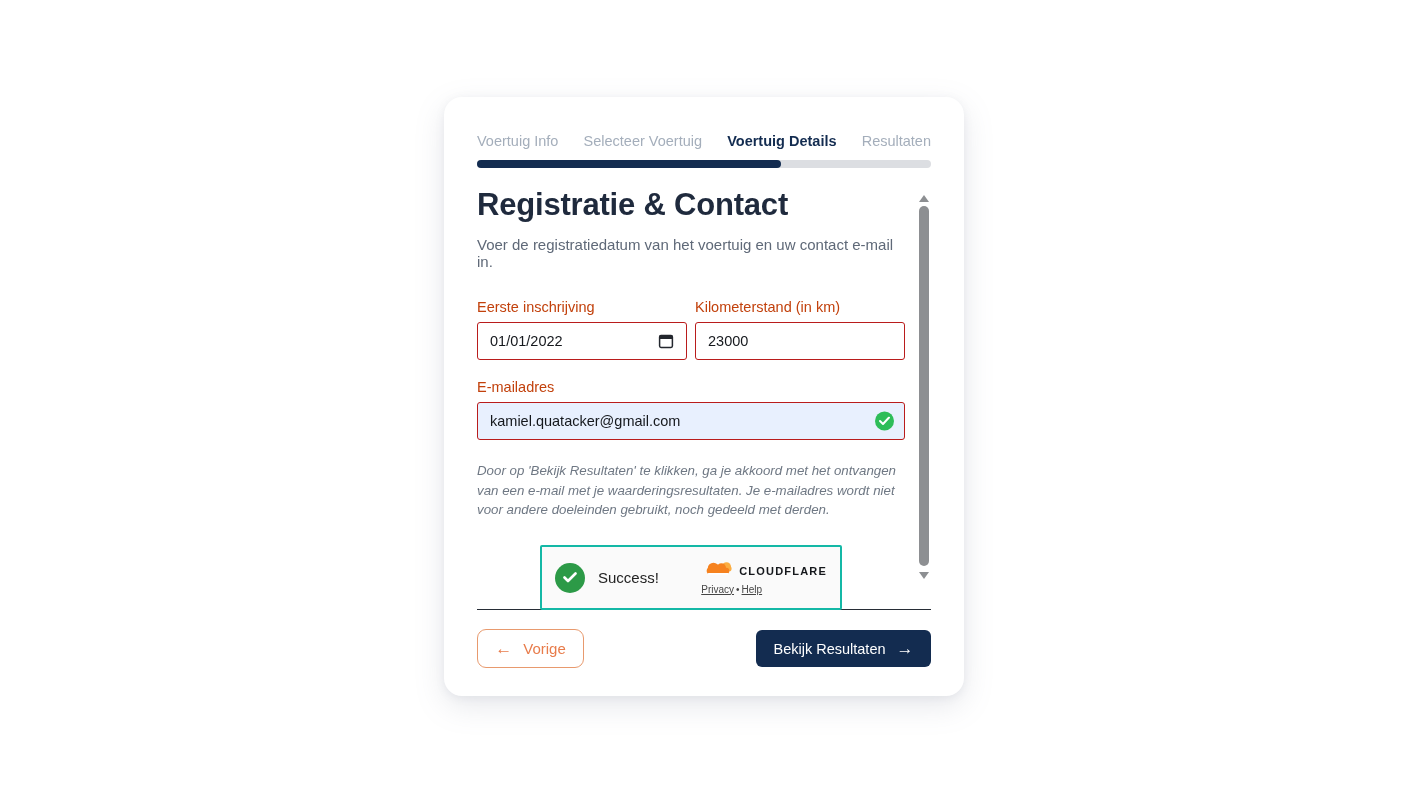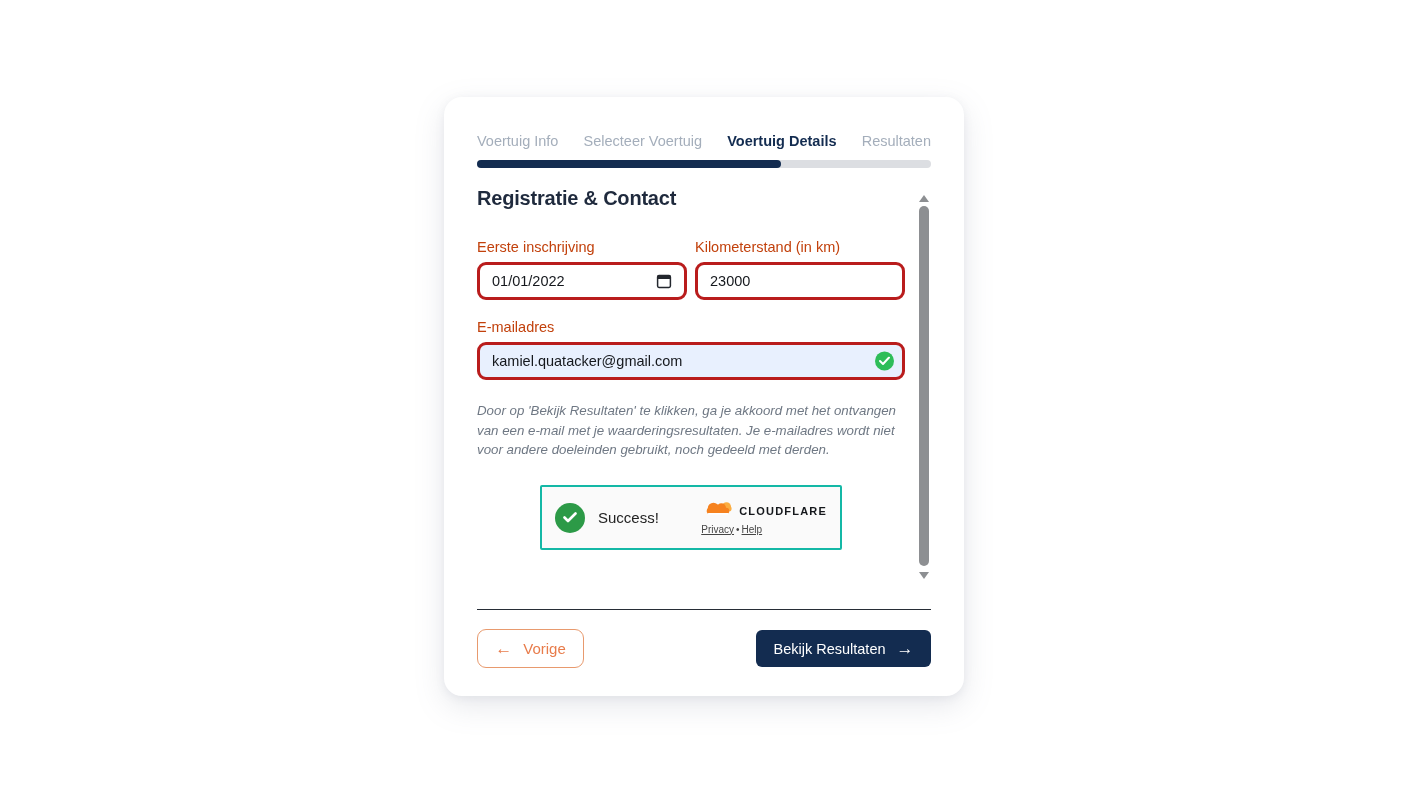"Registratie & Contact" h1 { font-size: 20px -> 31px }
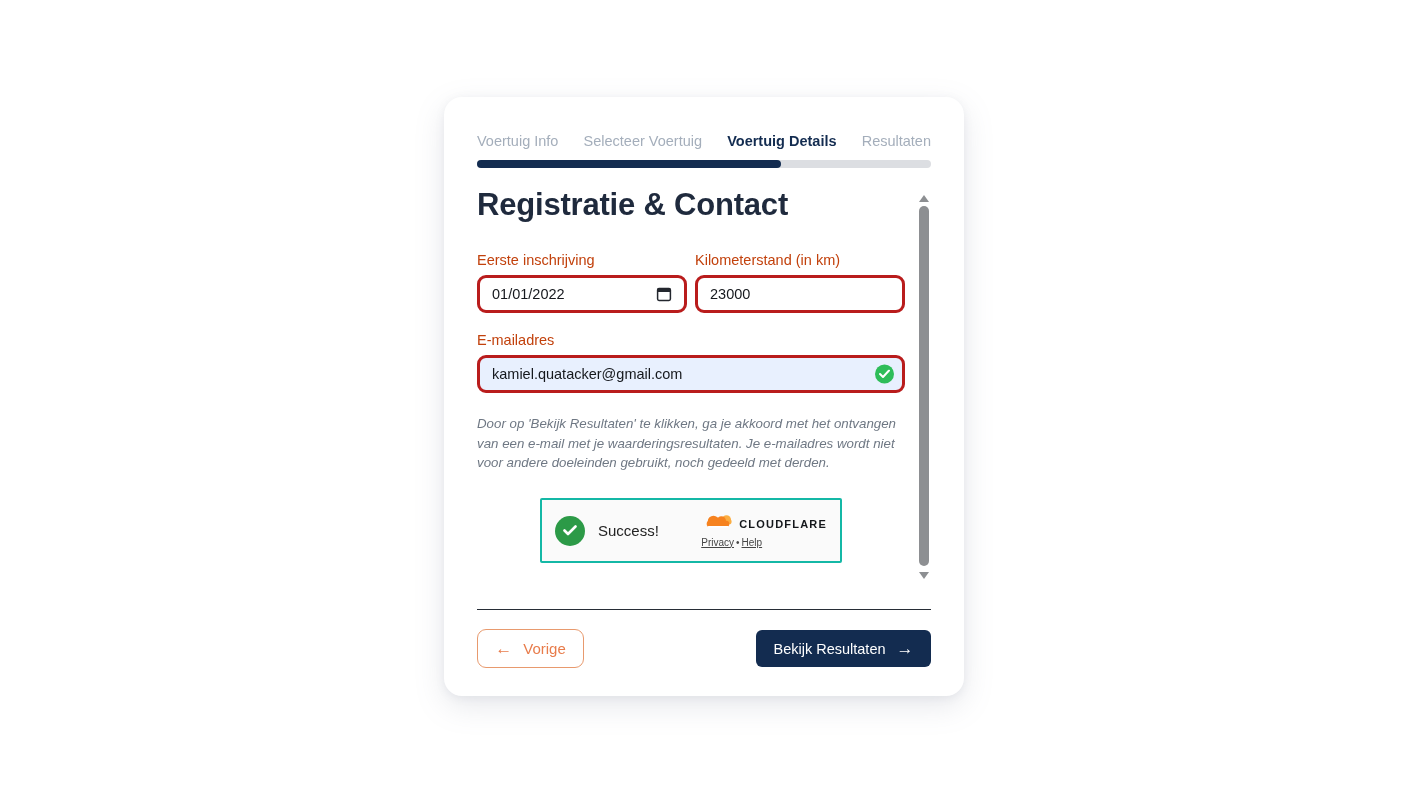"Voer de registratiedatum van het" p.subtitle { html: none -> <p>Voer de registratiedatum van het voertuig en uw contact e-mail in.</p> }
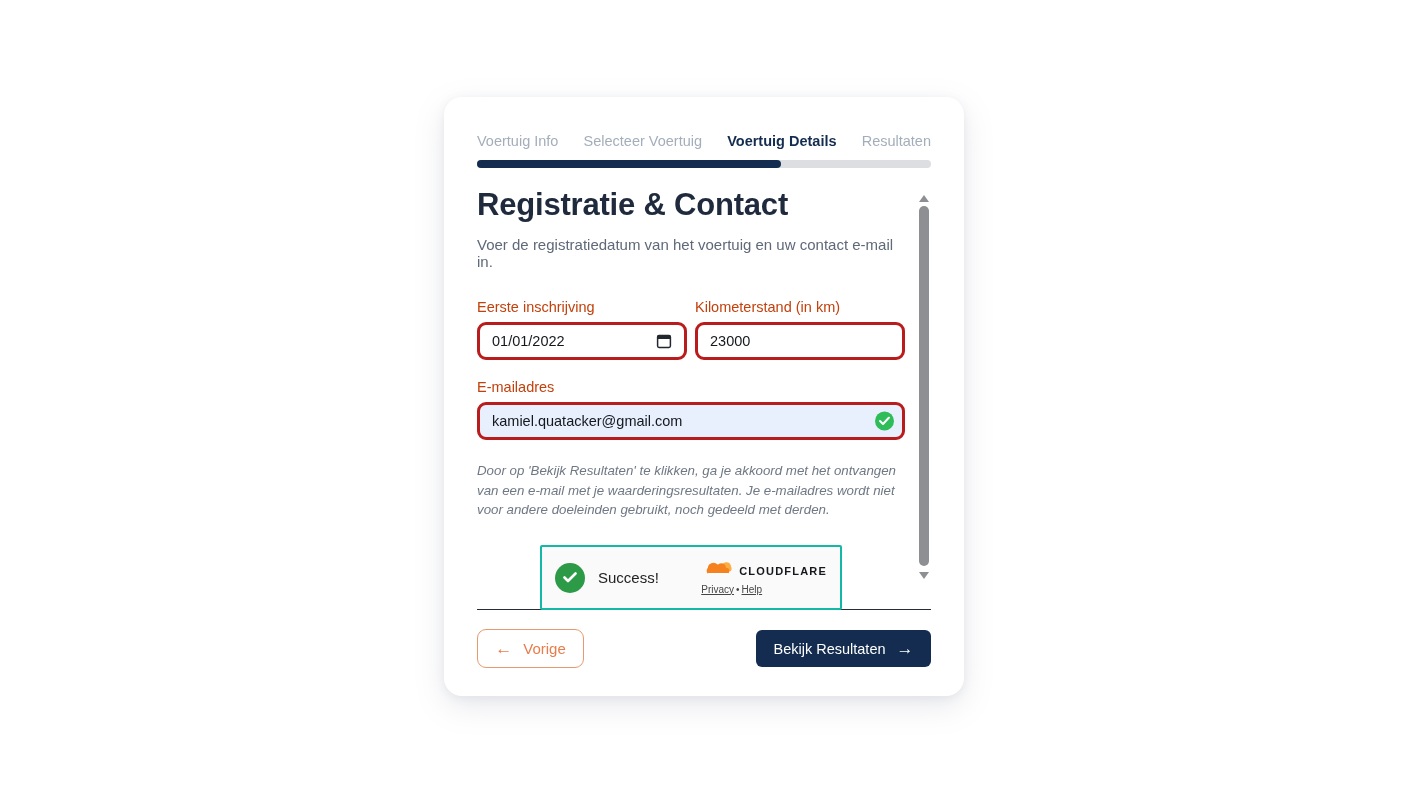"01/01/2022" .input, input.input { border: 3px solid #b91c1c -> 1px solid #b91c1c; border-radius: 9px -> 3px }
